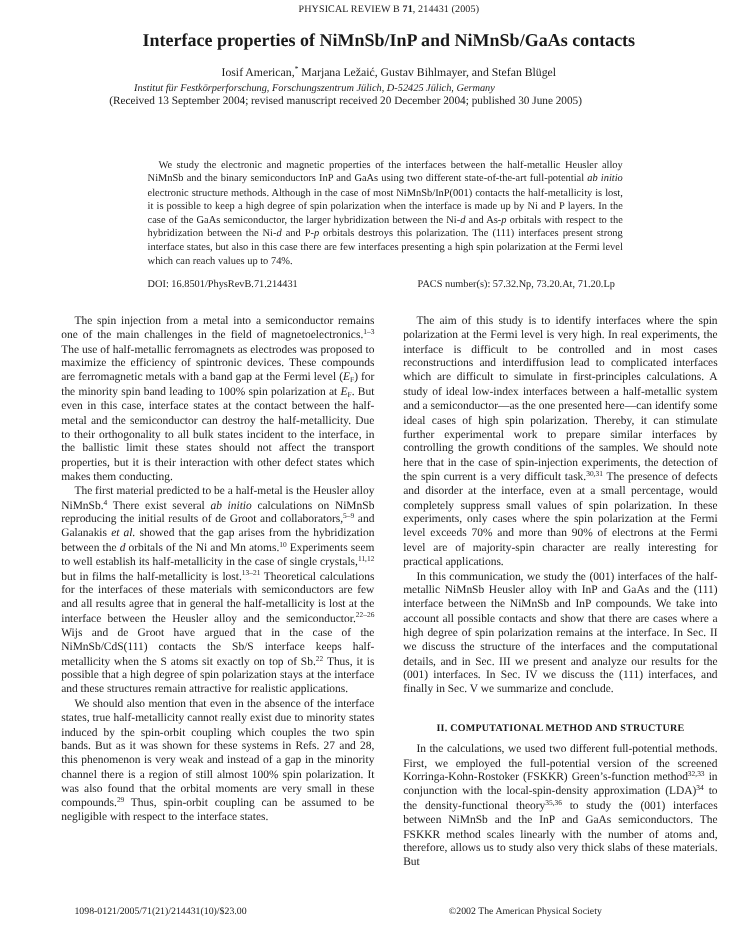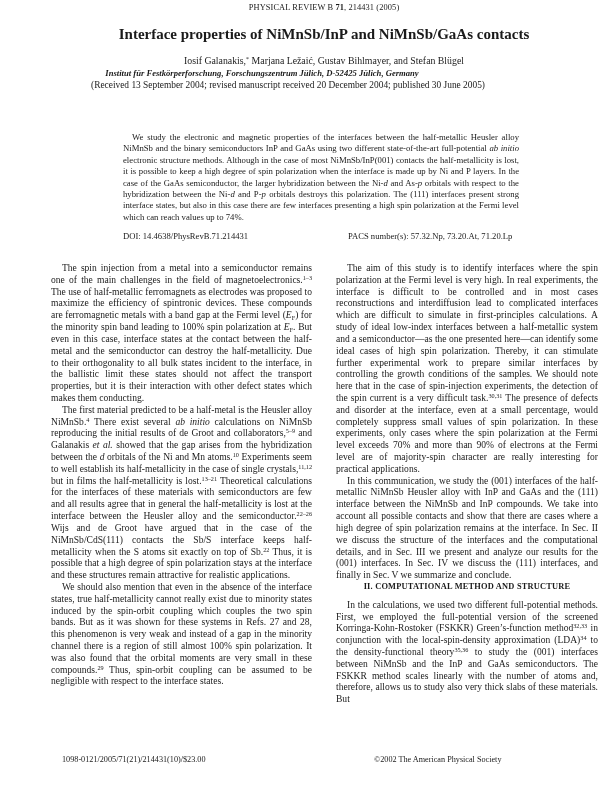"Iosif Galanakis," span { text: Galanakis -> American }
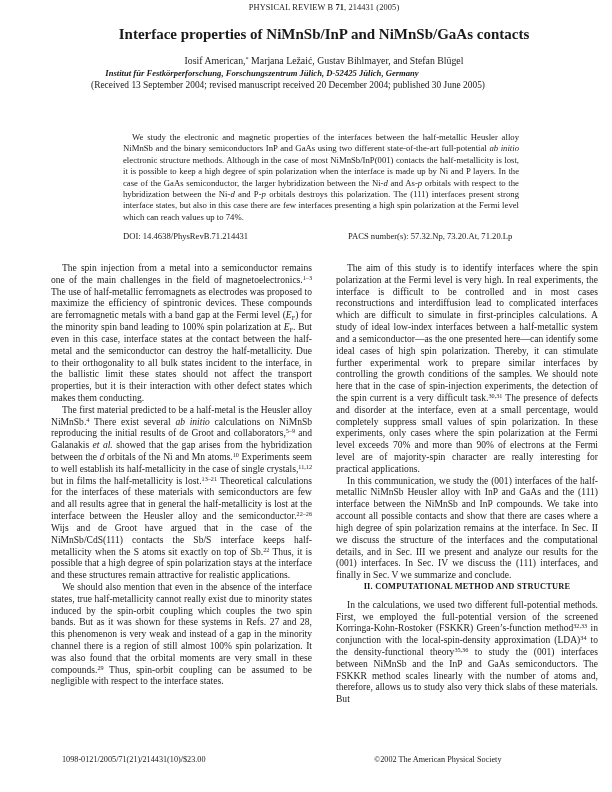"Institut für Festkörperforschung," #affil { font-weight: bold -> none }
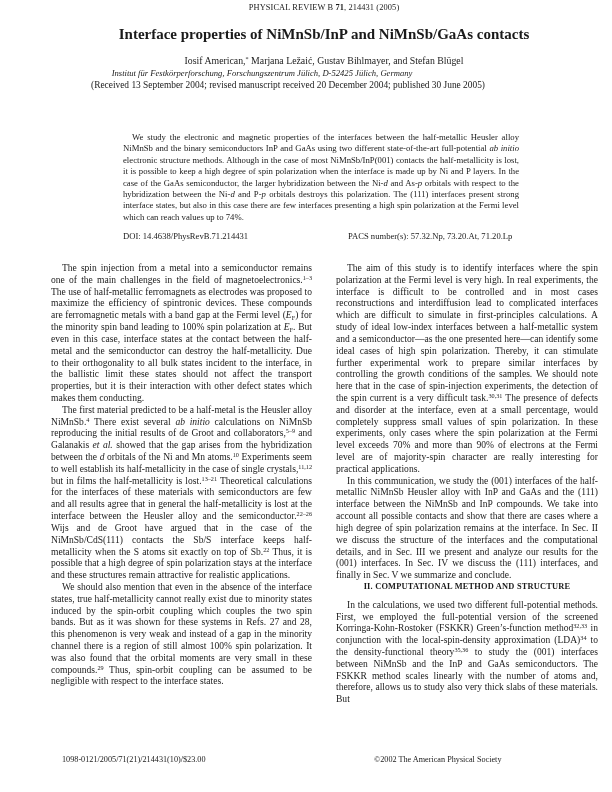"DOI: 14.4638/PhysRevB.71.214431" div.abs { text: 14.4638/PhysRevB.71.214431 -> 16.8501/PhysRevB.71.214431 }
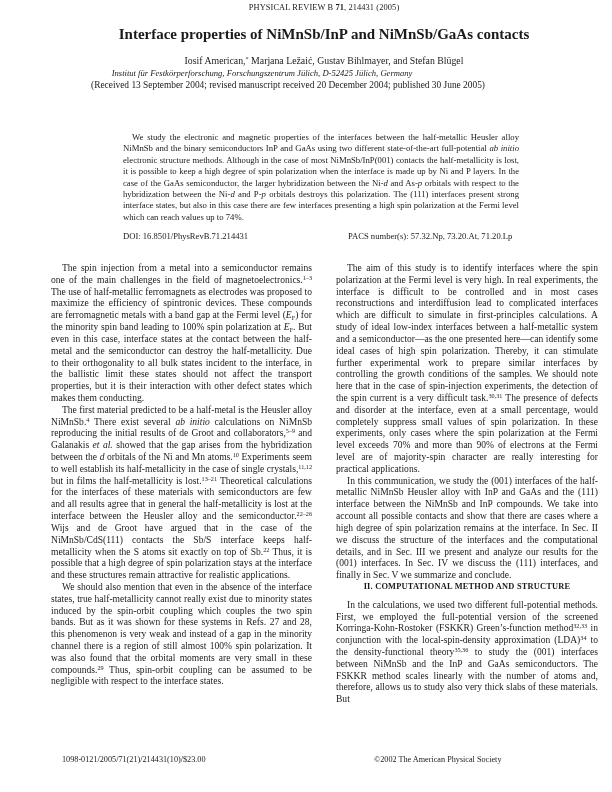"II. COMPUTATIONAL METHOD AND STRUCTURE" #col-right .sec-head { margin-top: none -> 20px }
